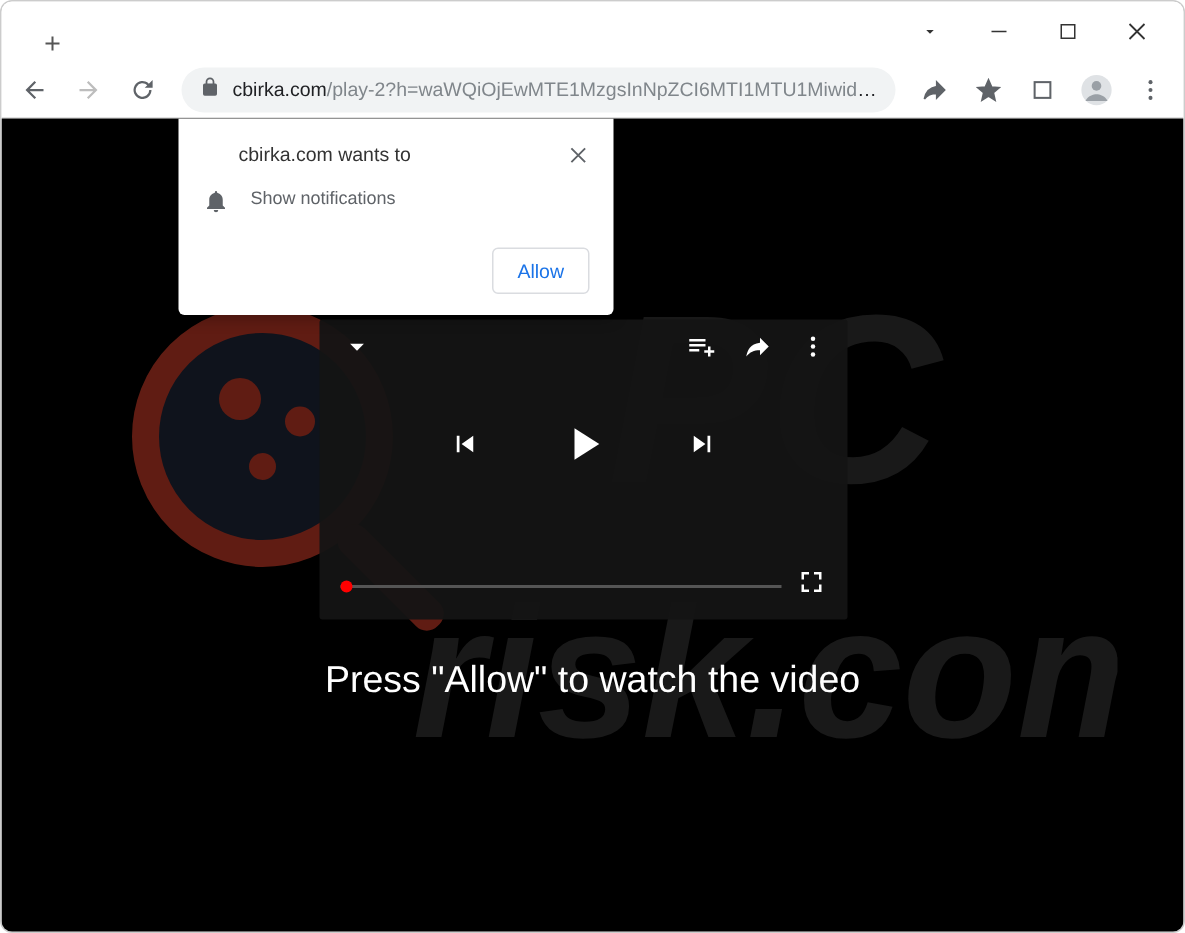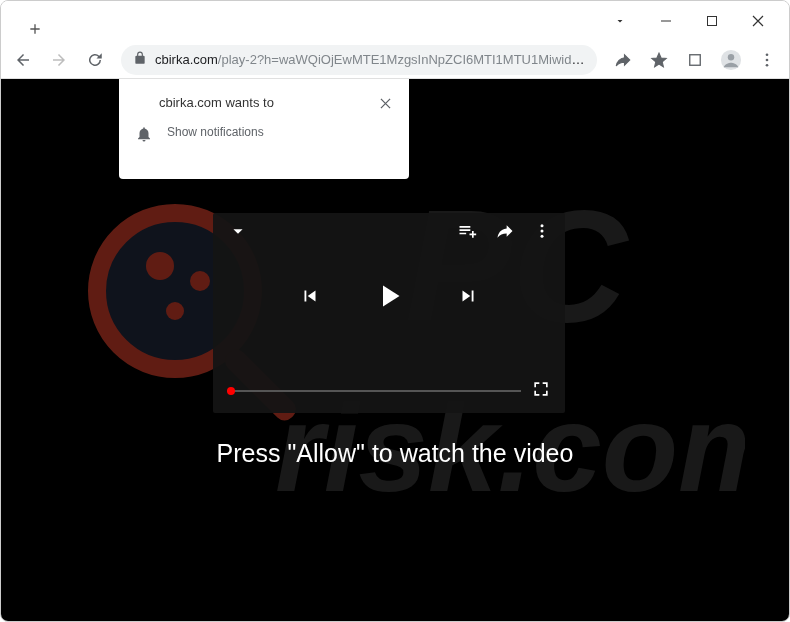"Allow" button.notif-btn { html: none -> <button>Allow</button> }
